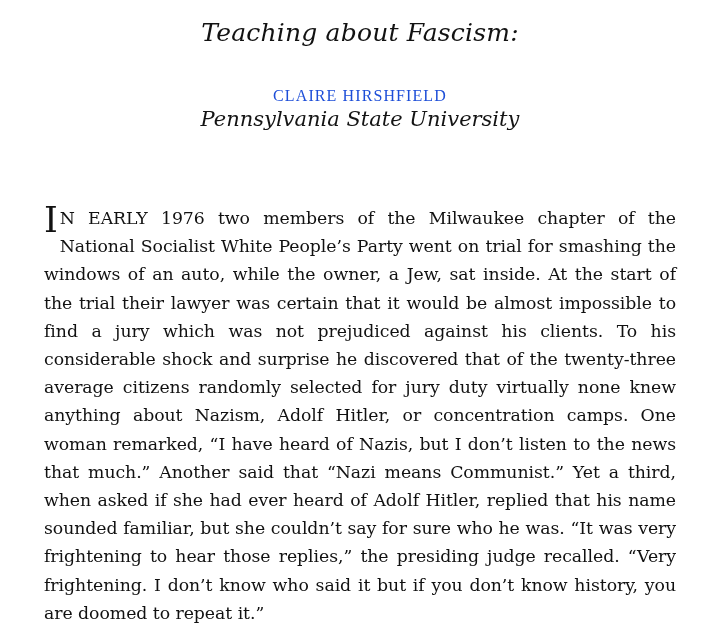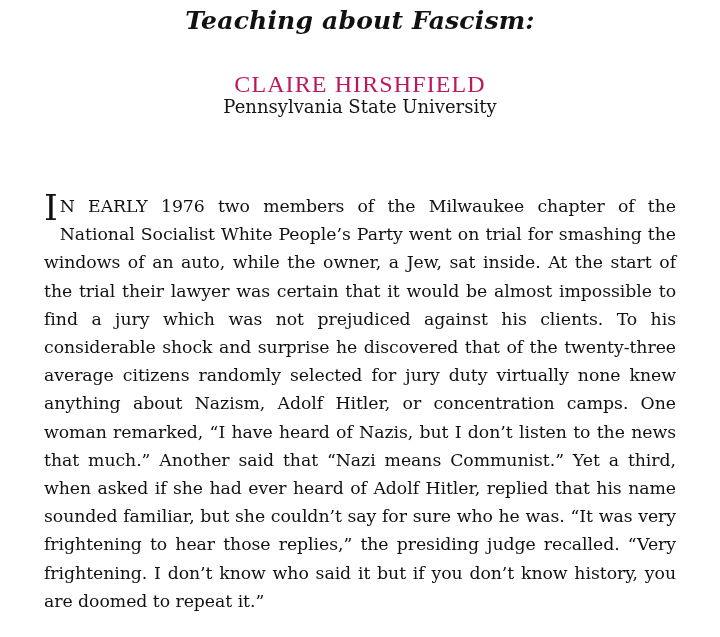"Teaching about Fascism:" .title-line { font-weight: 700 -> 400; margin-top: none -> 12px }
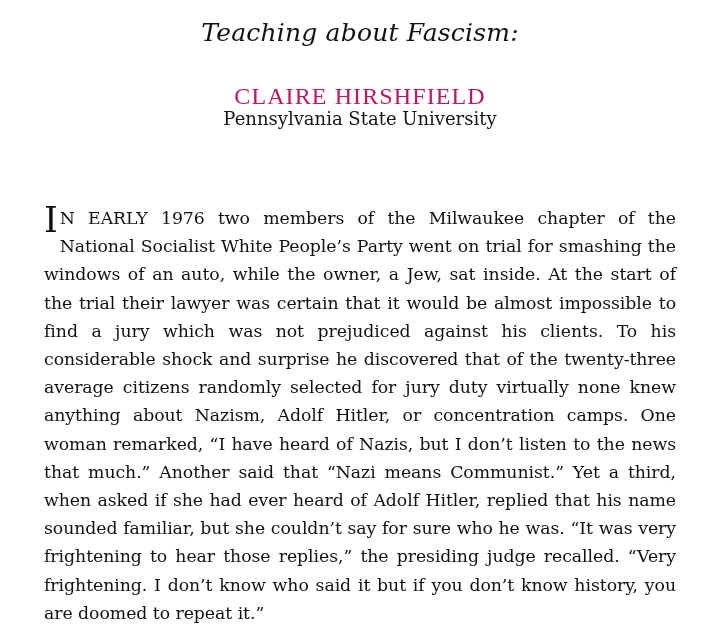"CLAIRE HIRSHFIELD" .author { color: #be185d -> #1d4ed8; font-size: 24px -> 16px }
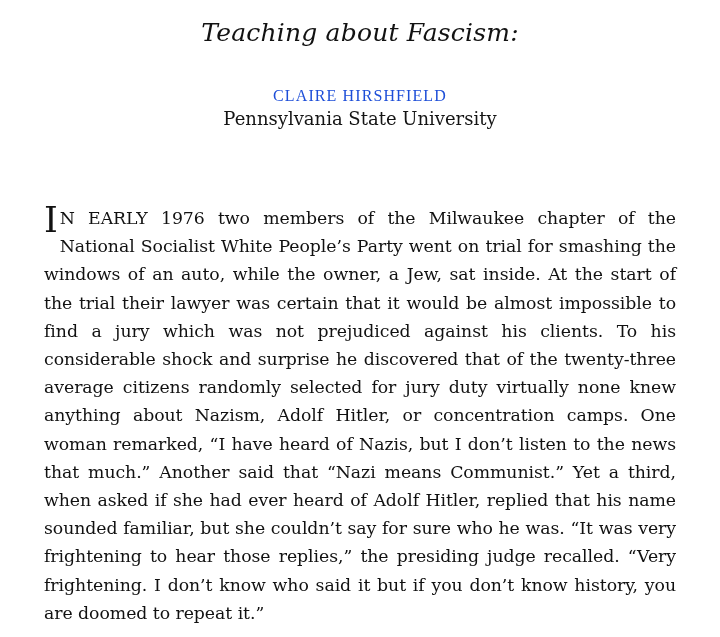"Pennsylvania State University" .affiliation { font-size: 18px -> 21px; font-style: none -> italic }
